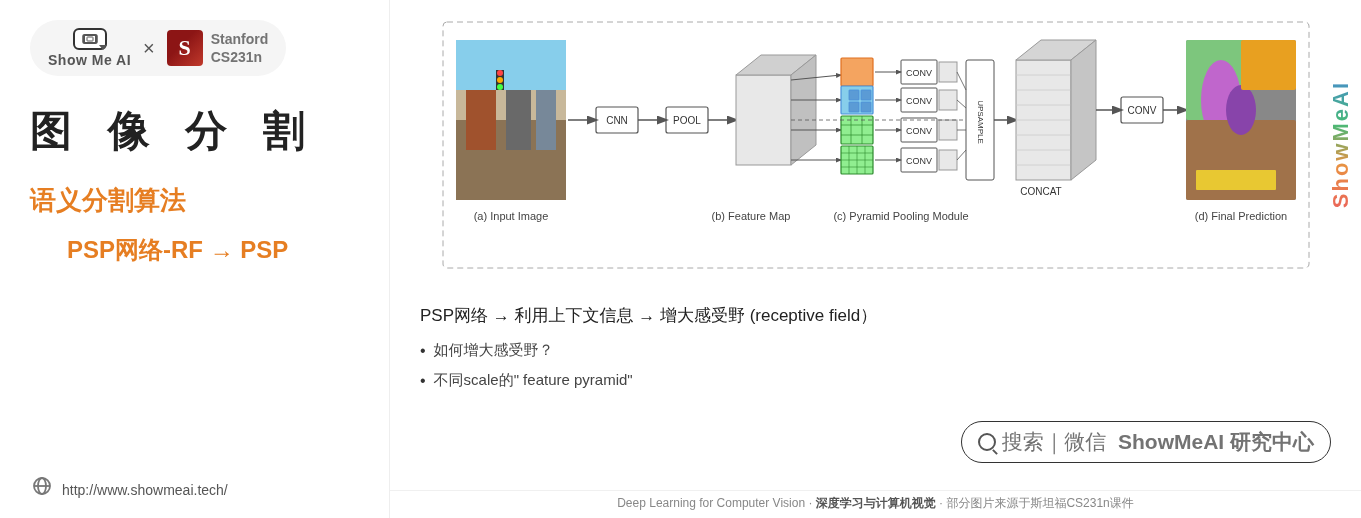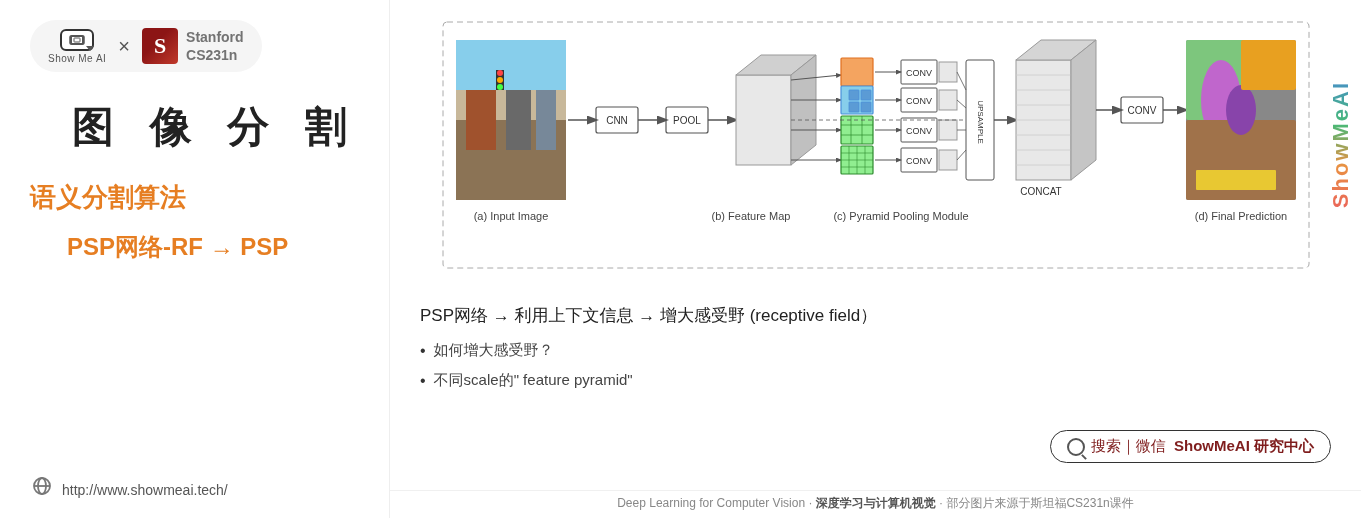"Show Me AI" .showme-text { font-size: 10px -> 14px; font-weight: 400 -> 700 }
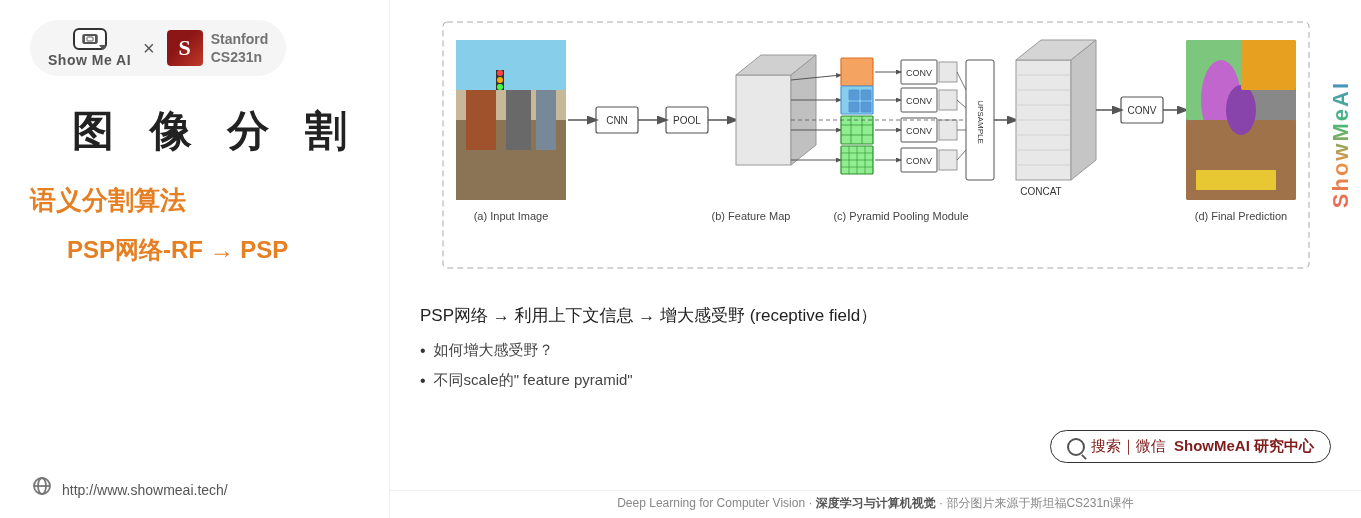"图 像 分 割" .page-title { text-align: right -> none }
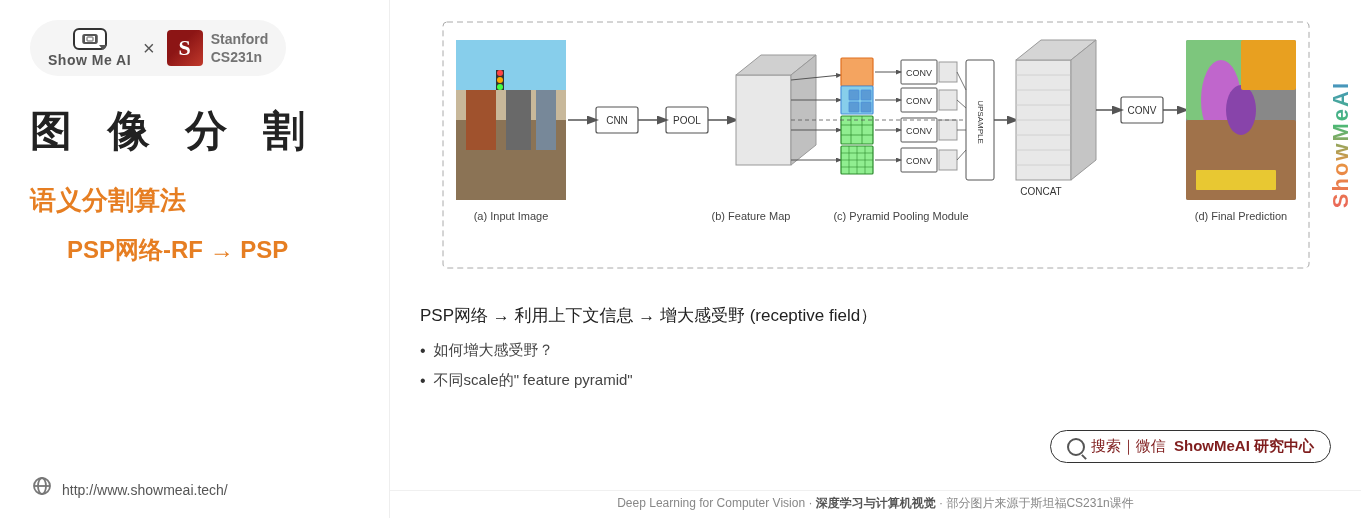"搜索｜微信 ShowMeAI 研究中心" .search-badge { color: #7f1d1d -> #737373; font-size: 15px -> 21px }
